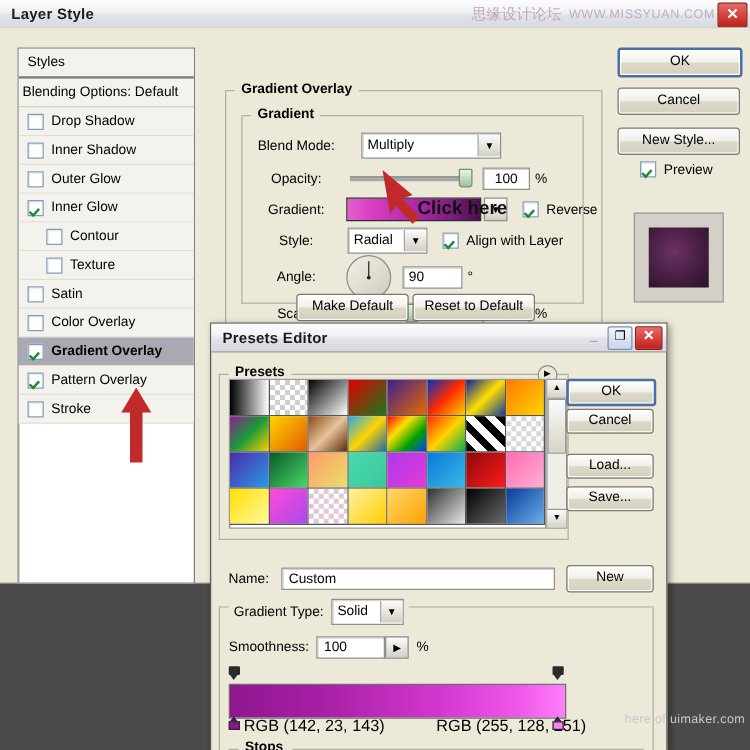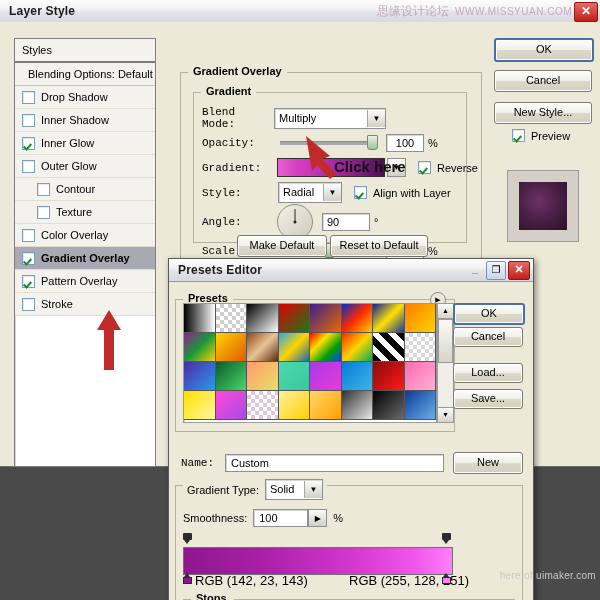"Blending Options: Default" .sl-blend { padding-left: 13px -> 3px }
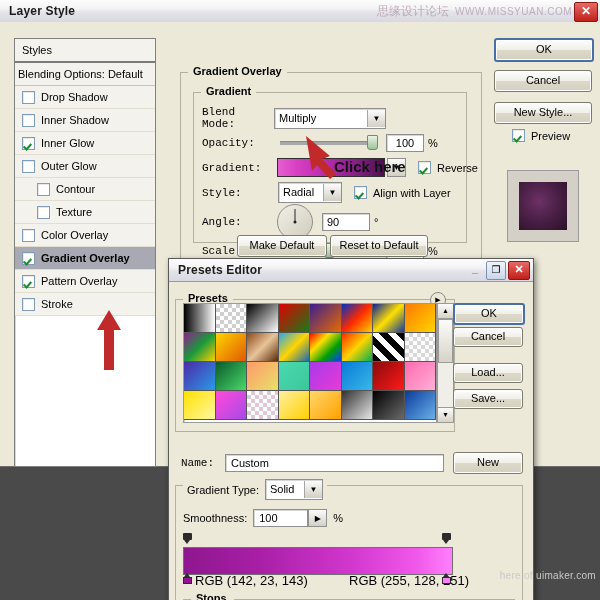"Blend Mode:" .lbl { font-family: Liberation Mono, monospace -> none; text-align: left -> center }
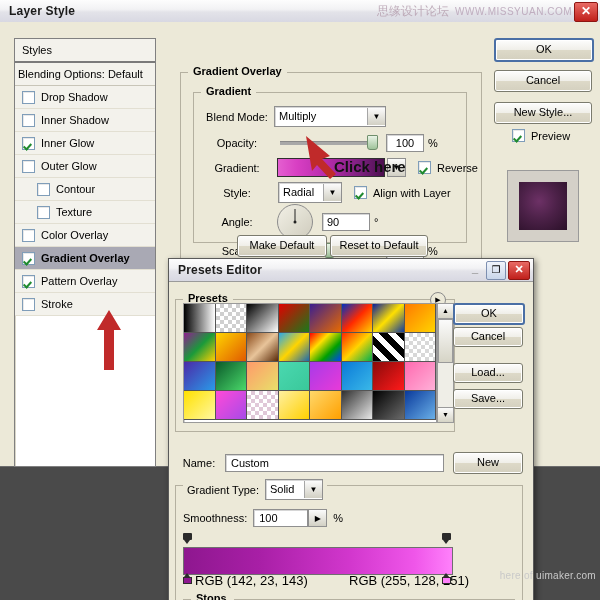"Multiply" span.combo { margin-left: 2px -> 17px }
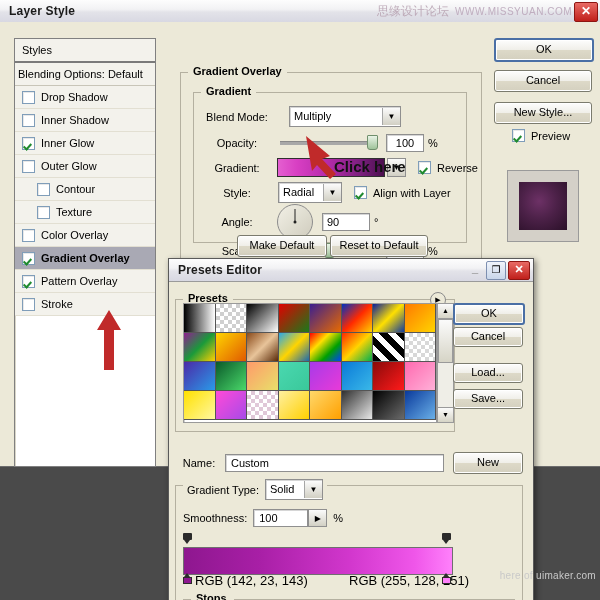"Inner Glow" div.sl-item { order: before "Outer Glow" -> after "Outer Glow" }
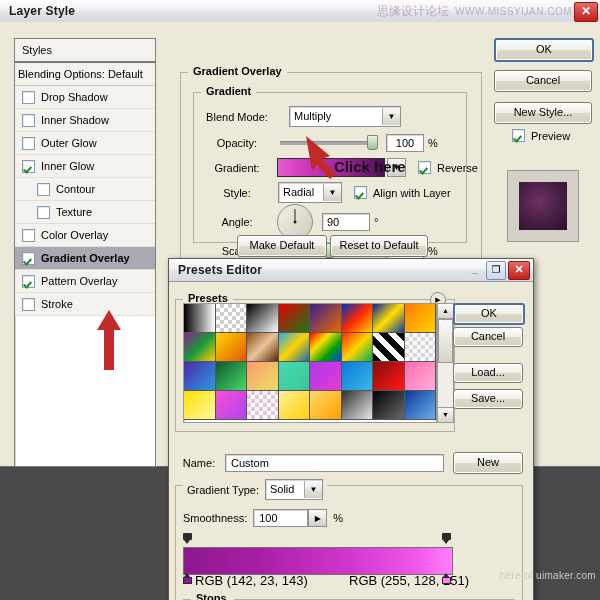"Satin" div.sl-item { html: none -> <div> <span></span> <span>Satin</span> </div> }
